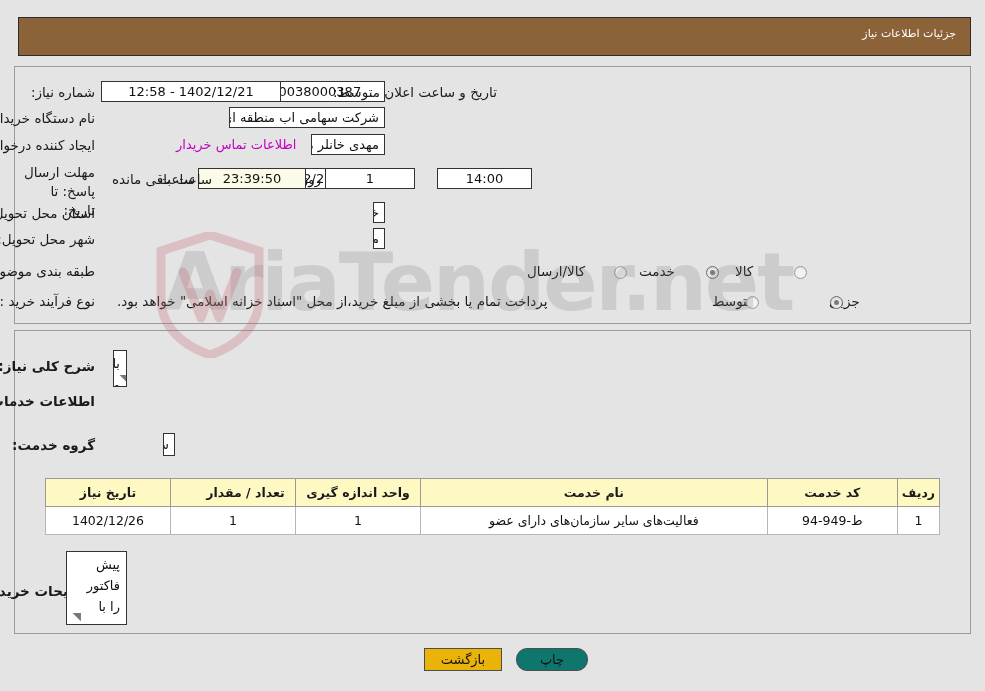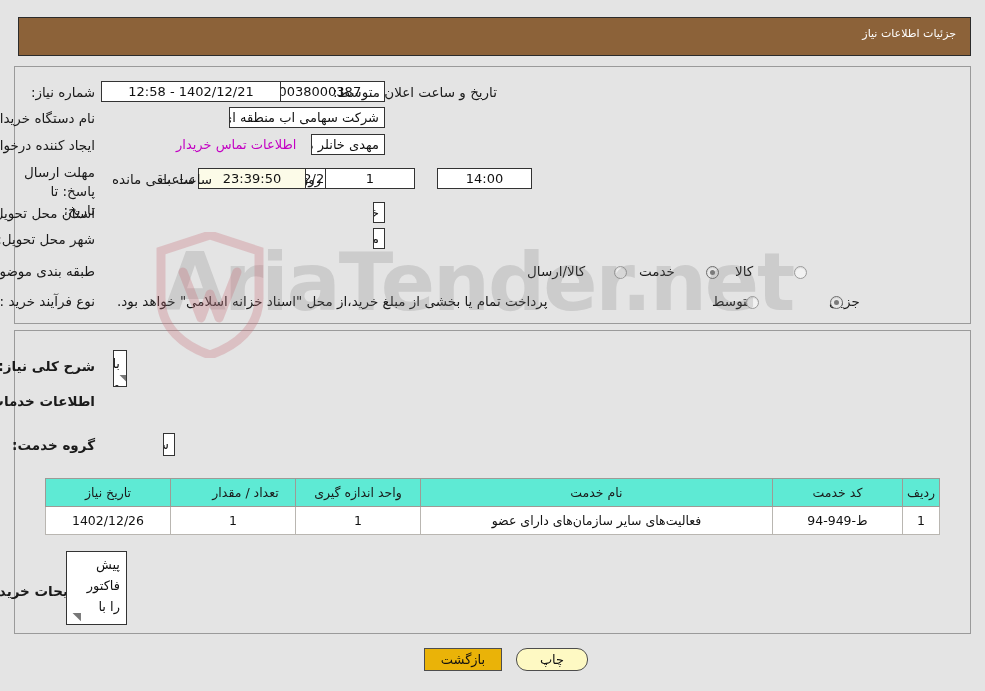"تاریخ نیاز" #tbl th { background: #5eead4 -> #fef9c3; font-weight: normal -> bold }
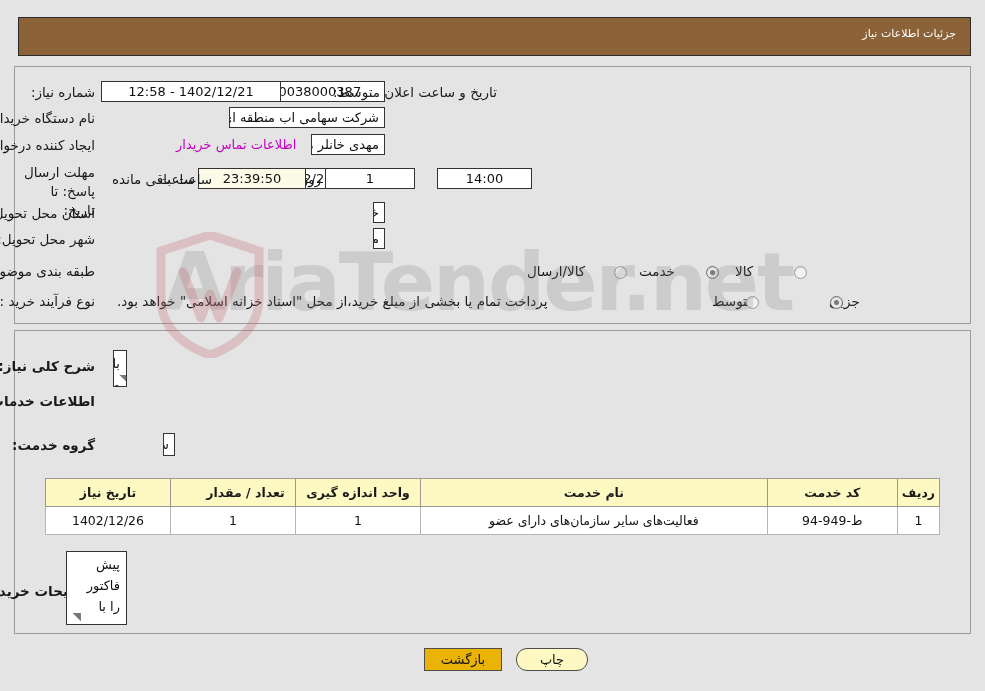"چاپ" #btn-print { background: #fef9c3 -> #0f766e }
